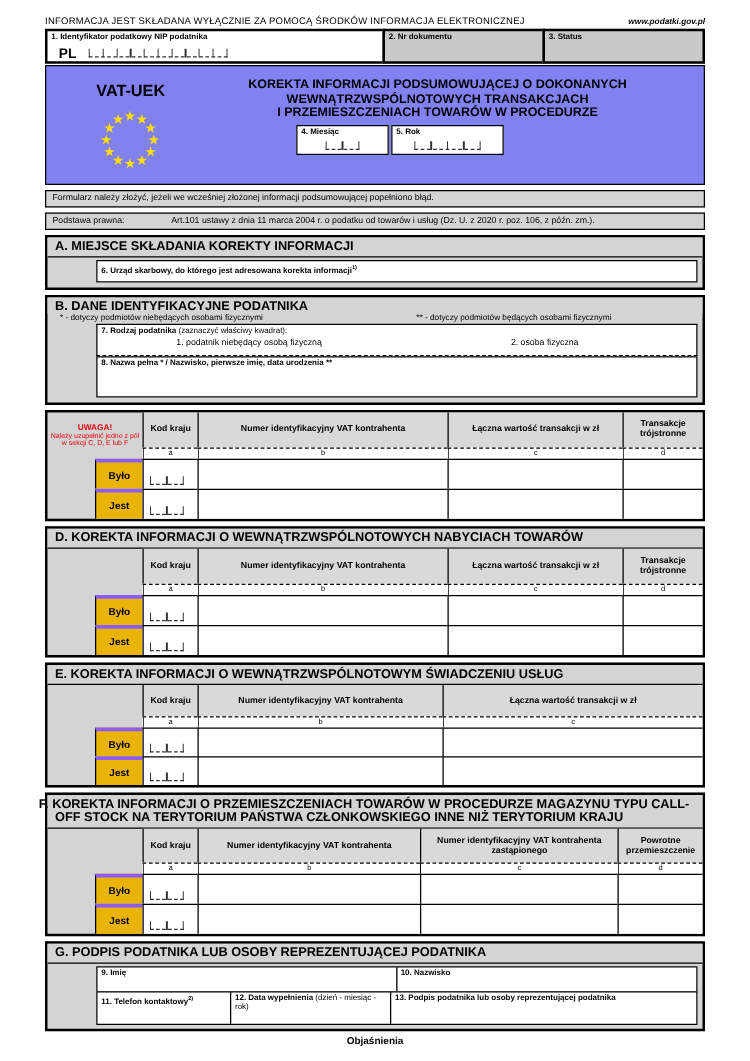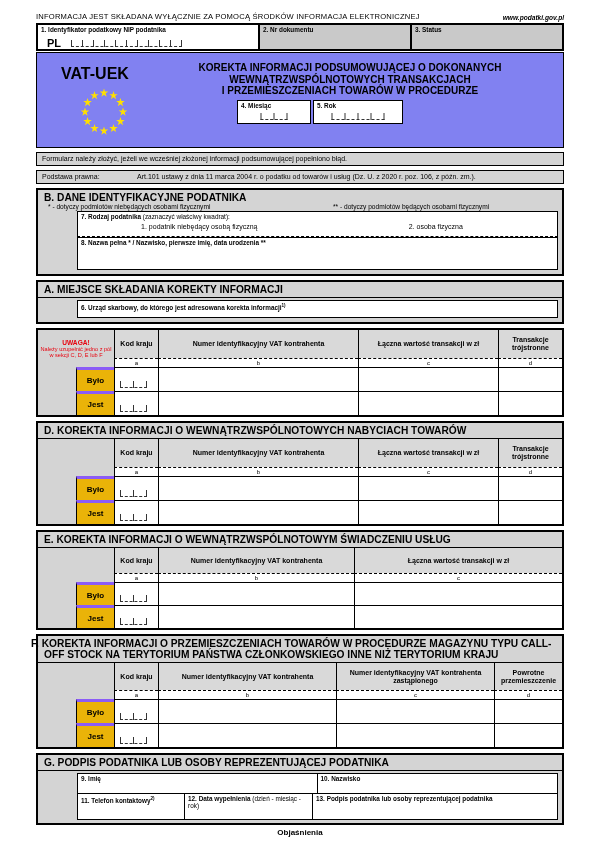"PL" .idbox.w1 { width: 224px -> 272px }
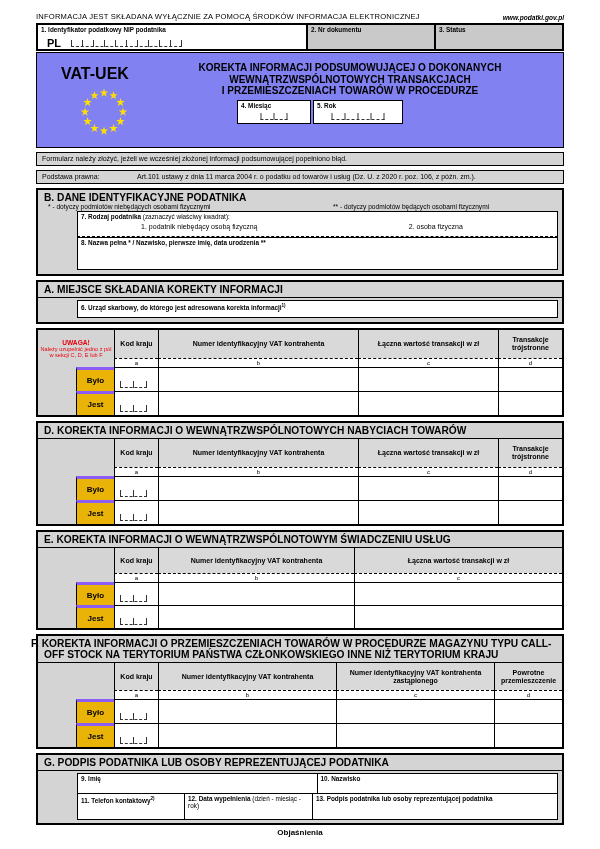"VAT-UEK" .formcode { font-size: 16px -> 13px; left: 24px -> 40px }
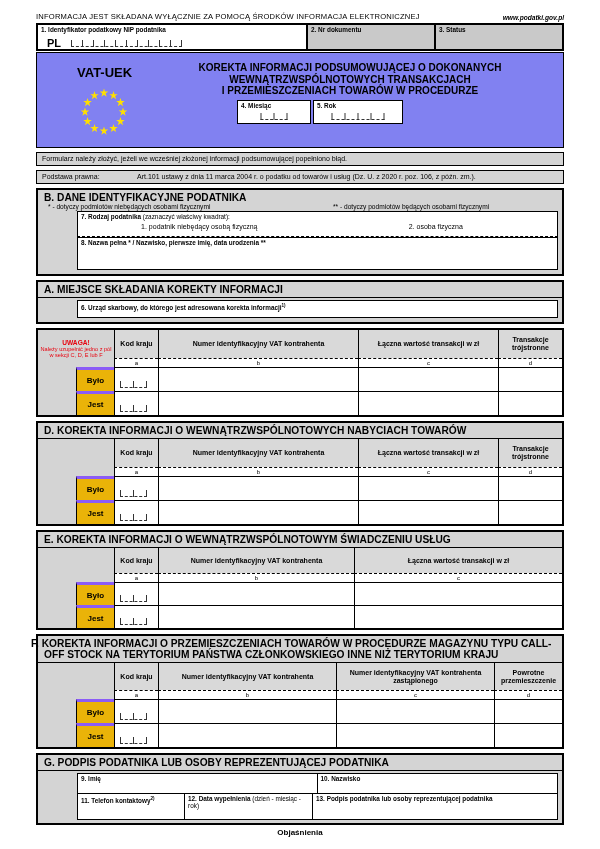"B. DANE IDENTYFIKACYJNE PODATNIKA" div.sec { order: before "A. MIEJSCE SKŁADANIA KOREKTY INFORMACJI" -> after "A. MIEJSCE SKŁADANIA KOREKTY INFORMACJI" }
